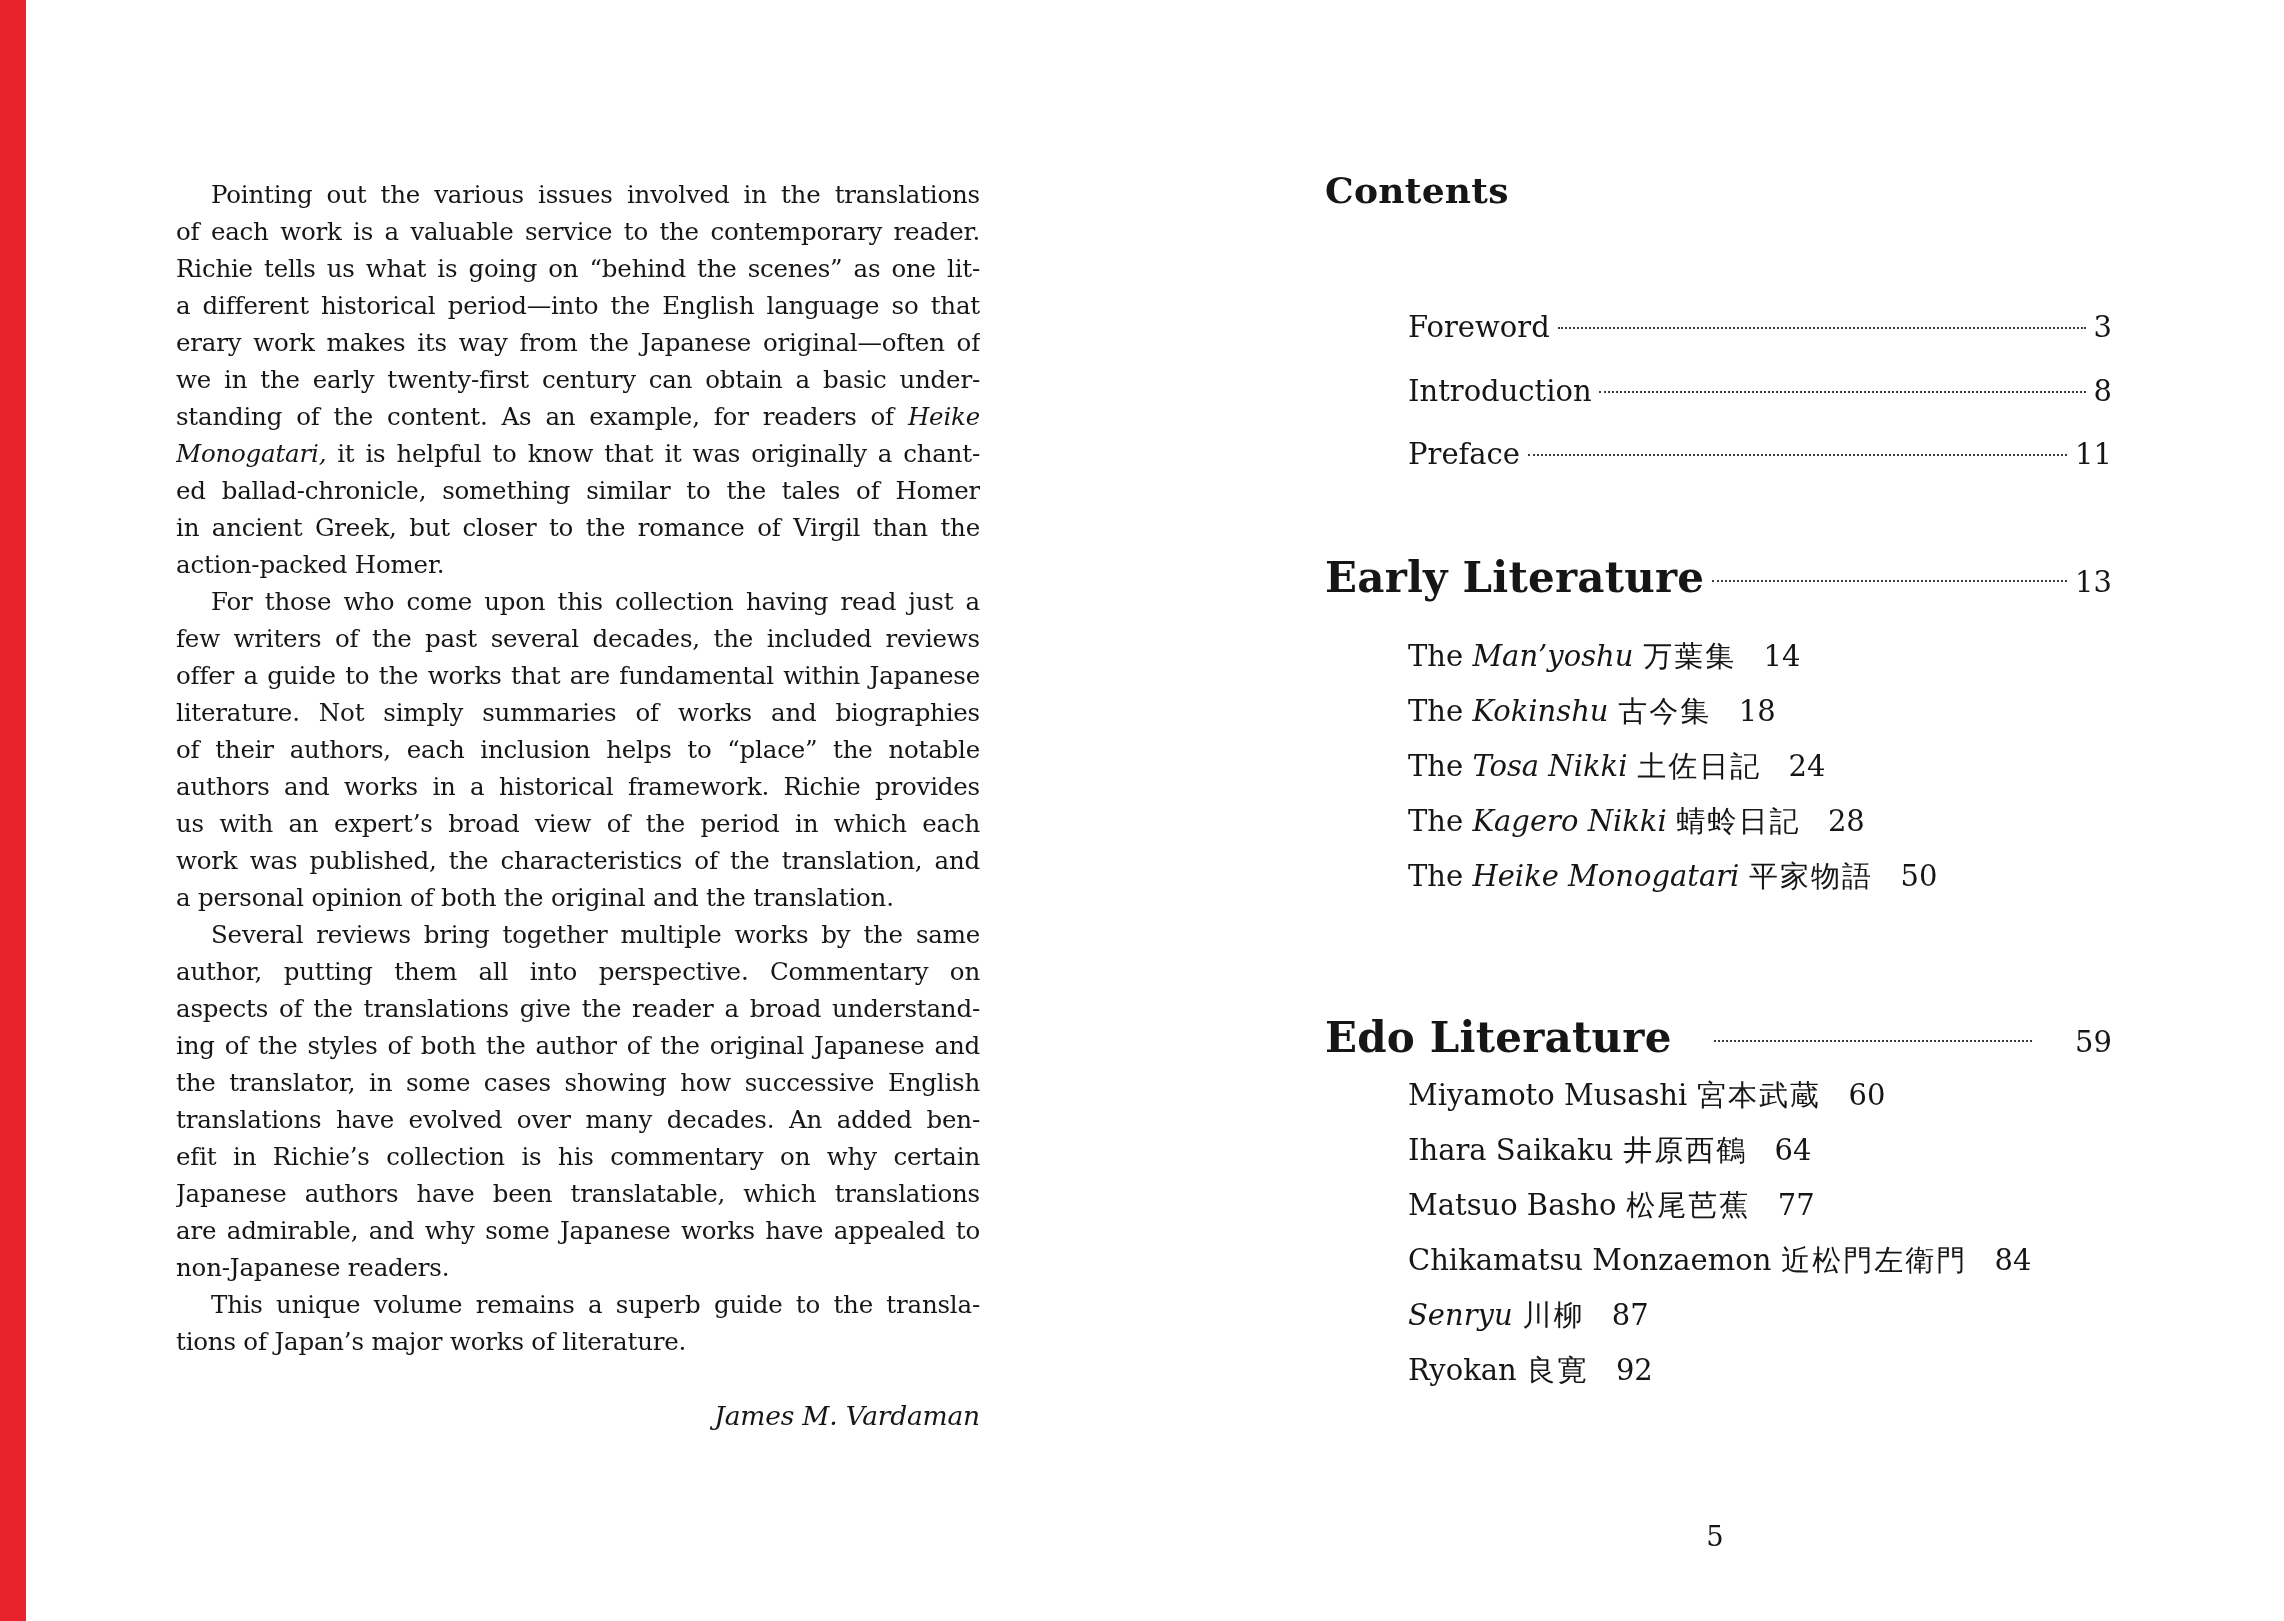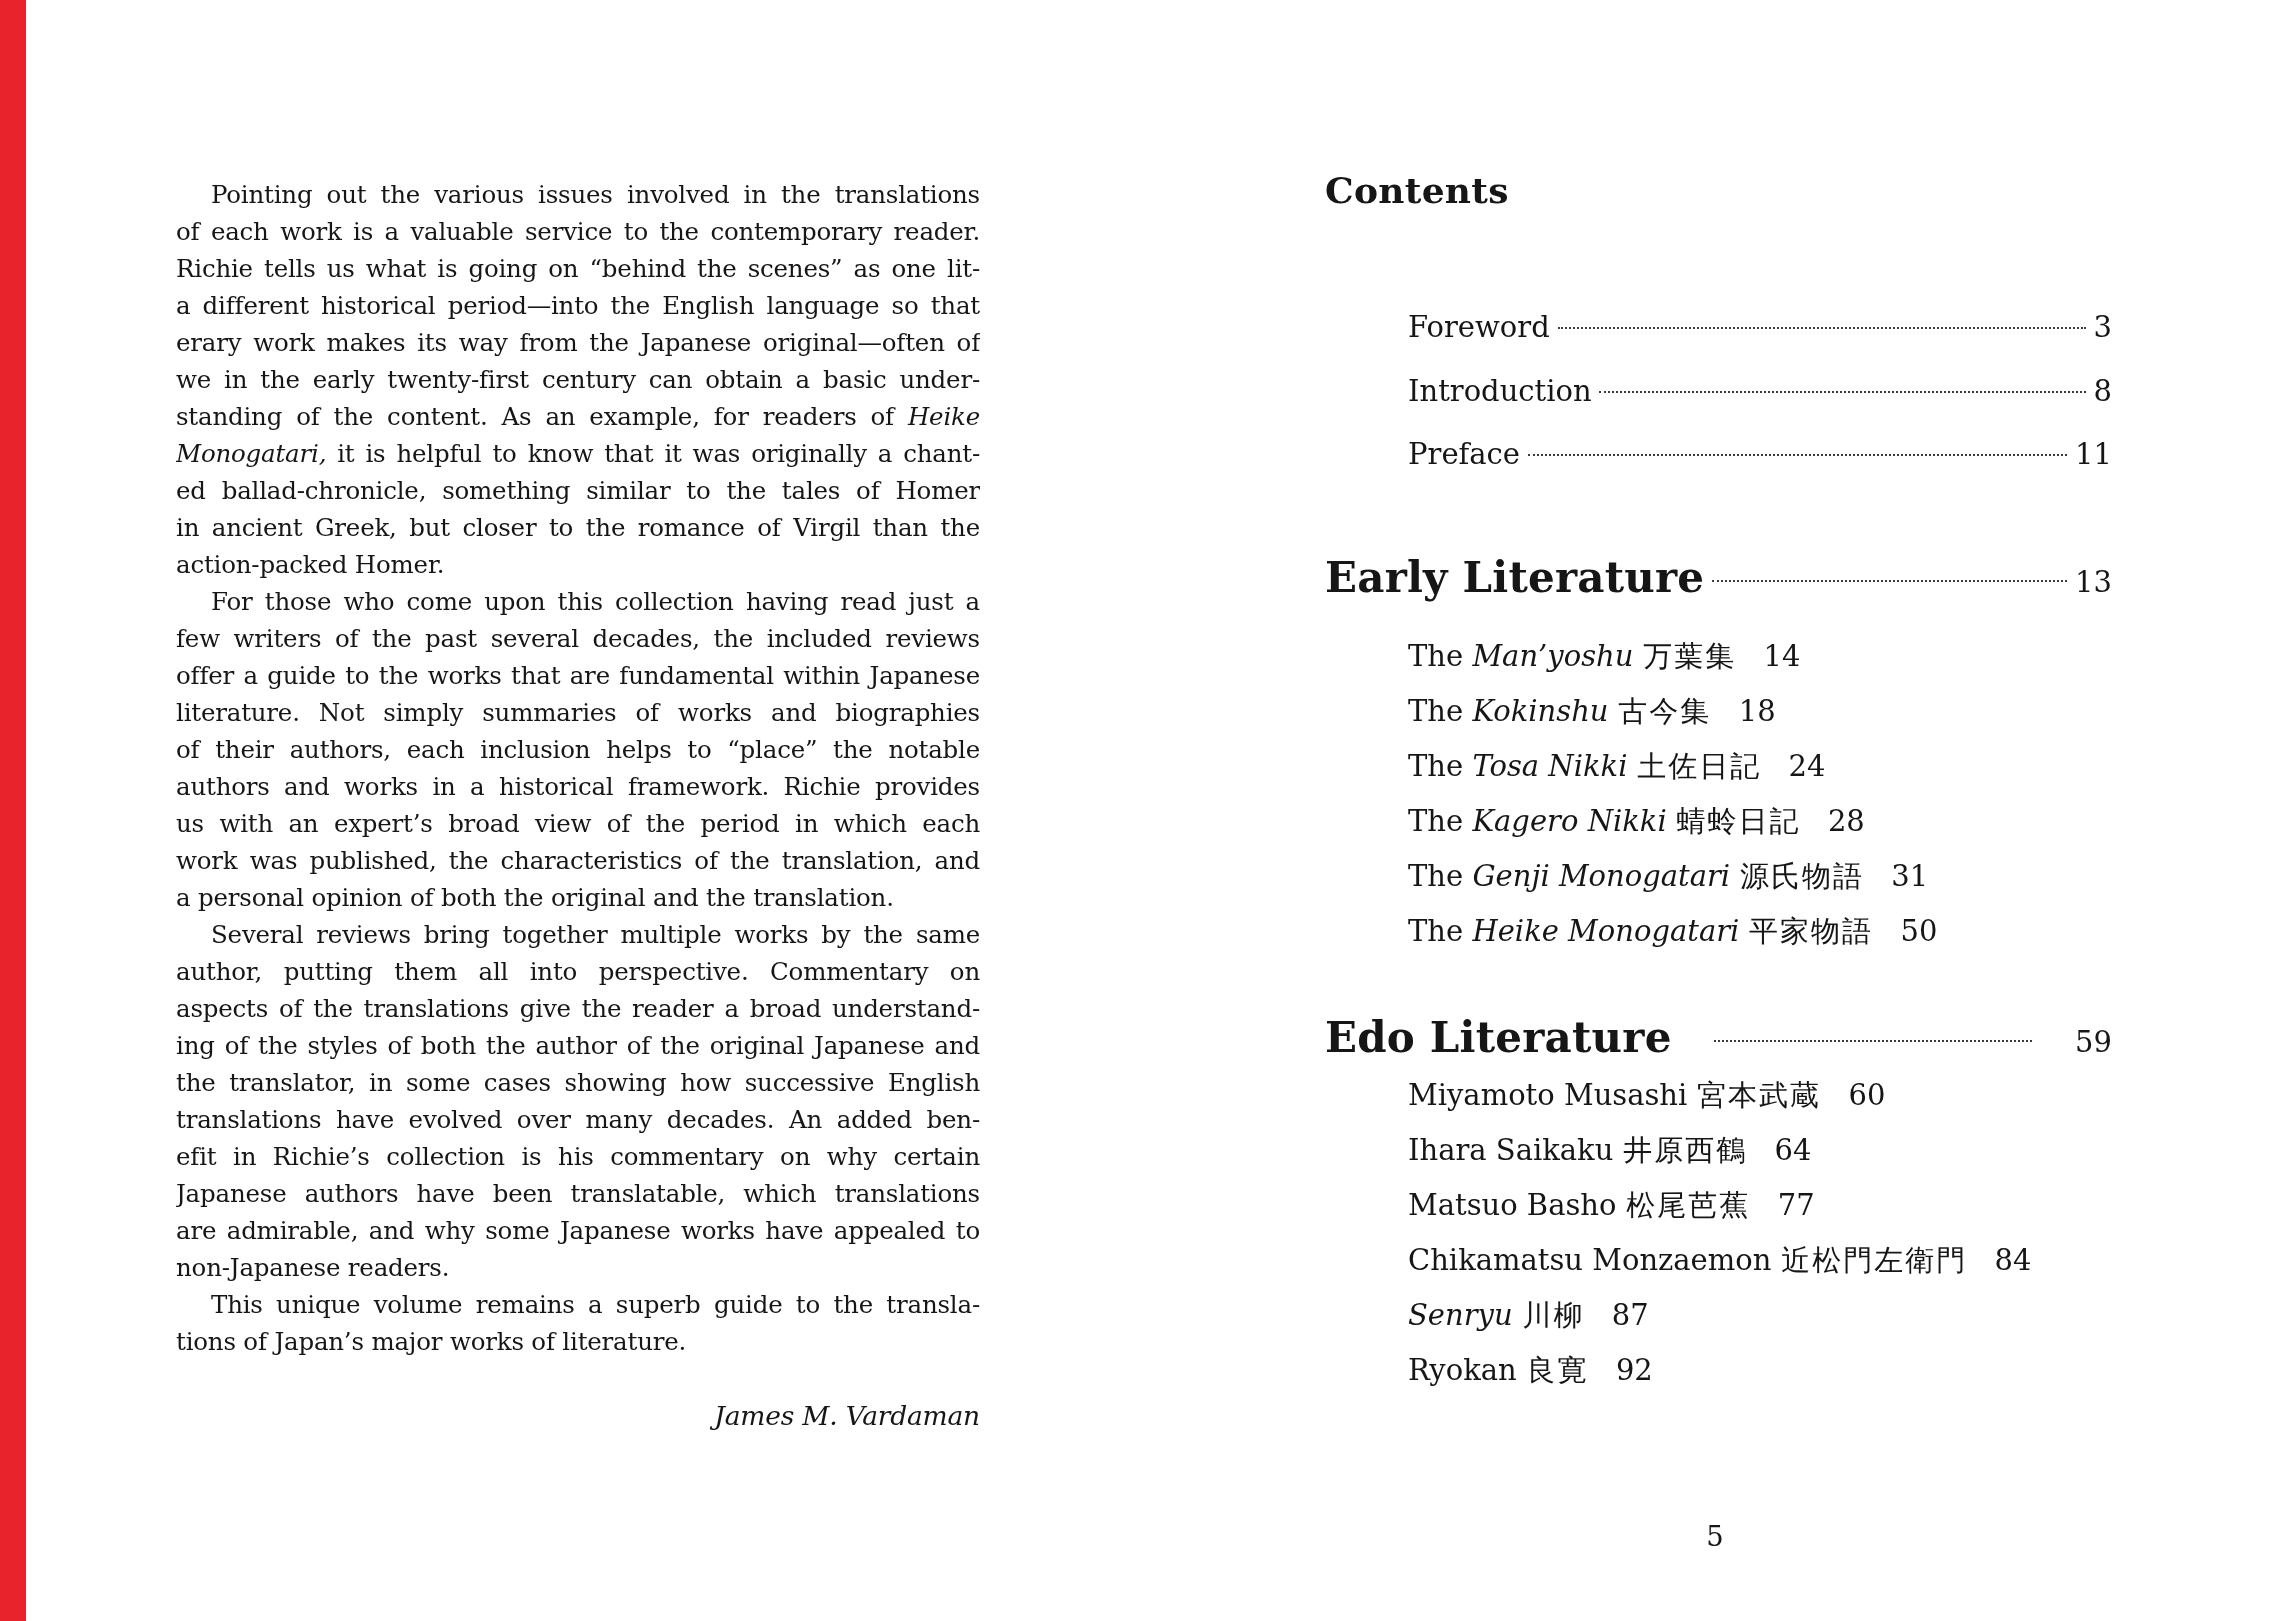"The Genji Monogatari 源氏物語 31" div.entry { html: <div><span>The </span><span>Genji Monogatari</span><span>源氏物語</span><span>31</span></div> -> none }
